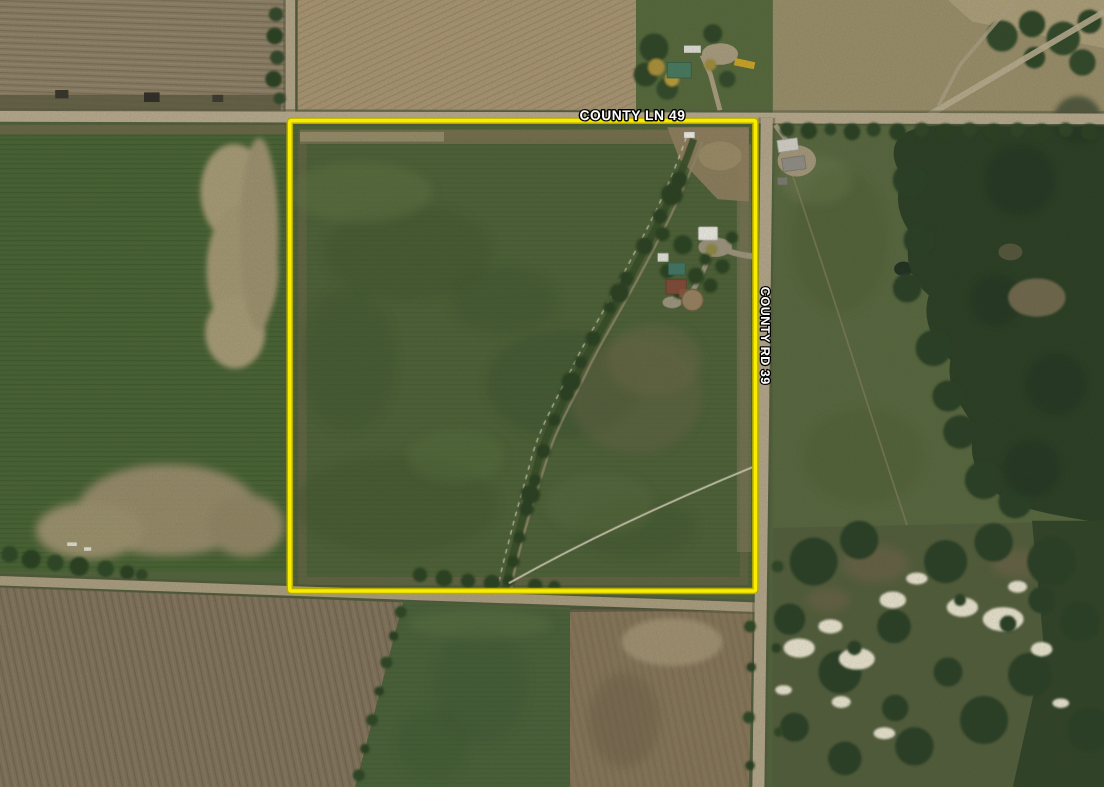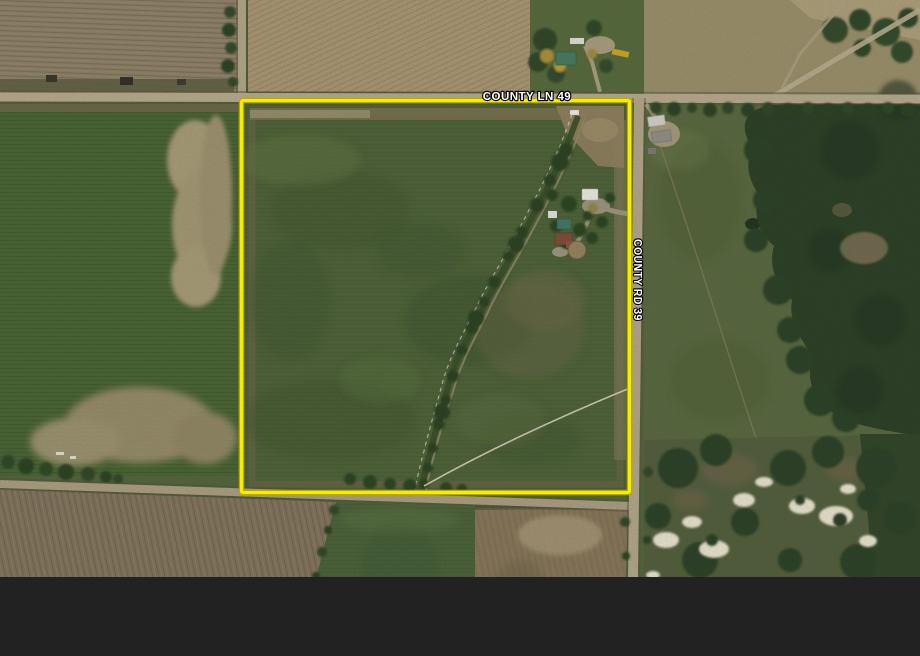"COUNTY LN 49" .stage { height: 577px -> 656px }
